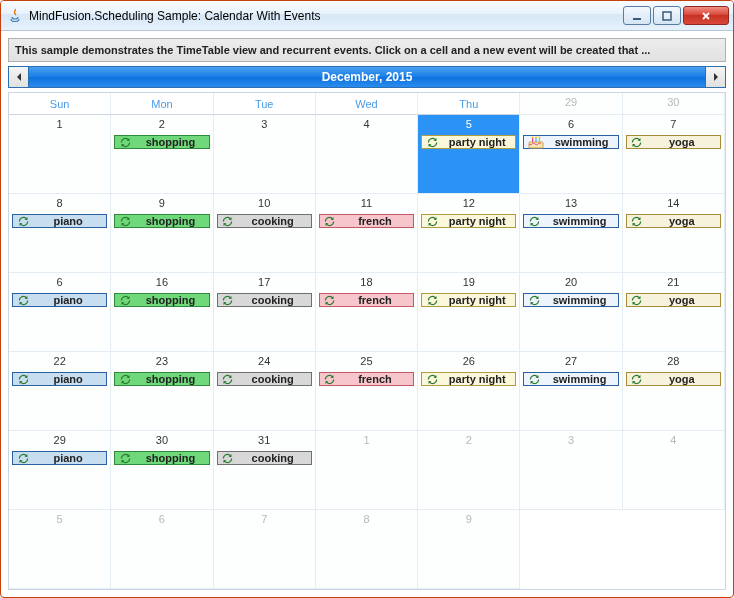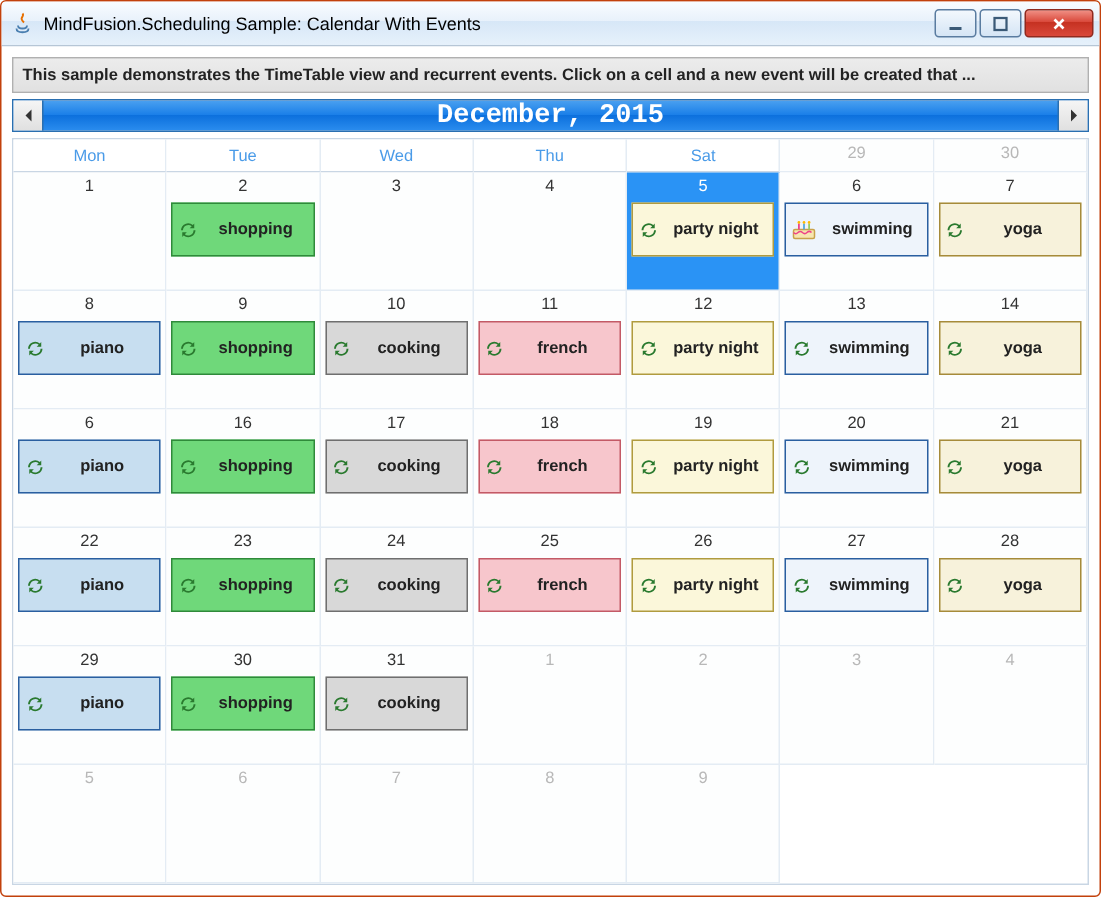"December, 2015" .nav-title { font-family: Liberation Mono, monospace -> none; font-size: 18px -> 12px }
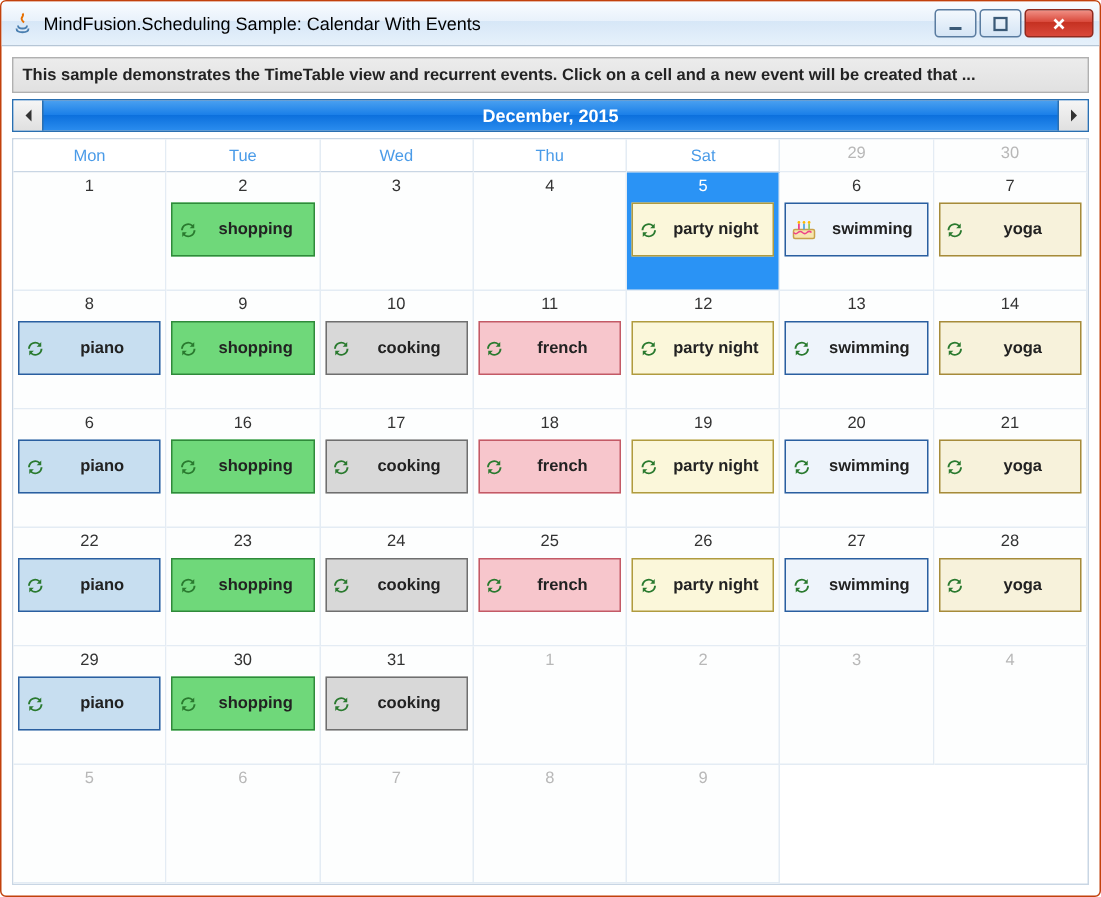"Sun" div.dow { html: none -> <div>Sun</div> }
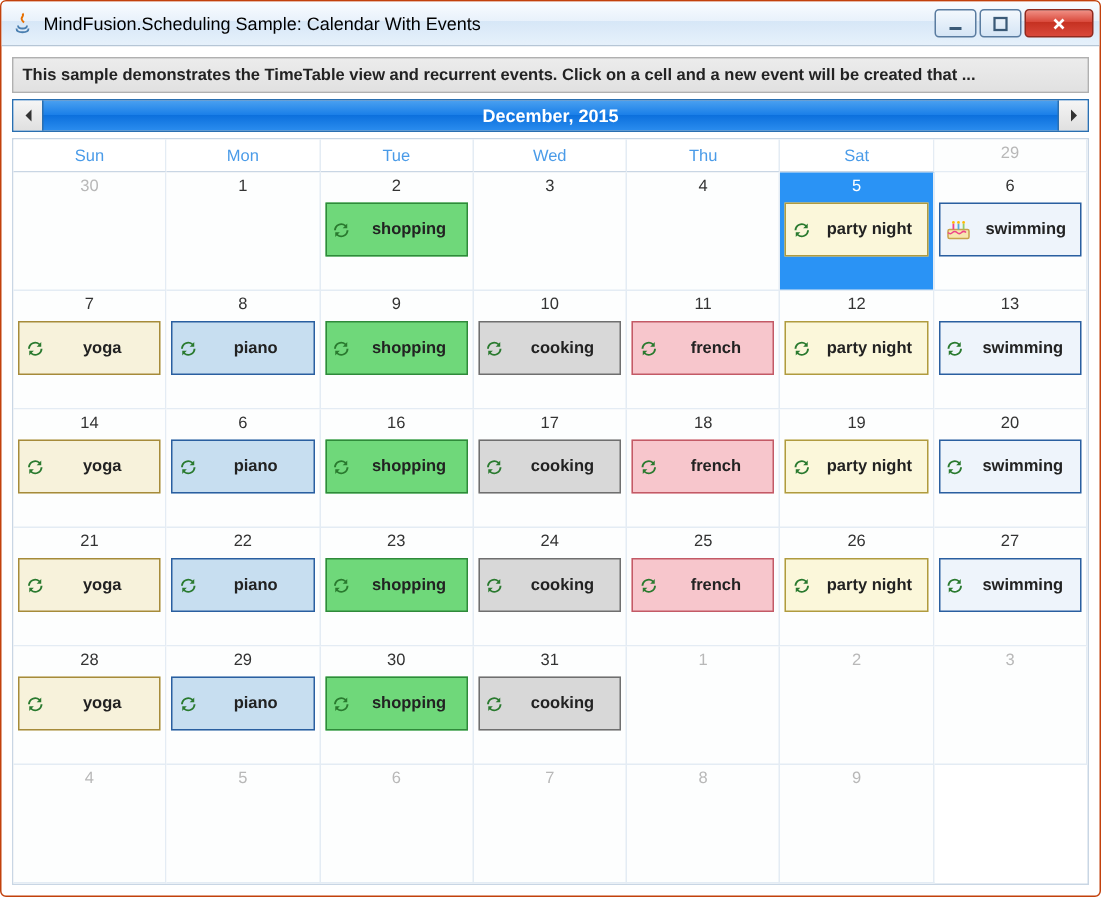"Sat" div.dow { html: <div>Sat</div> -> none }
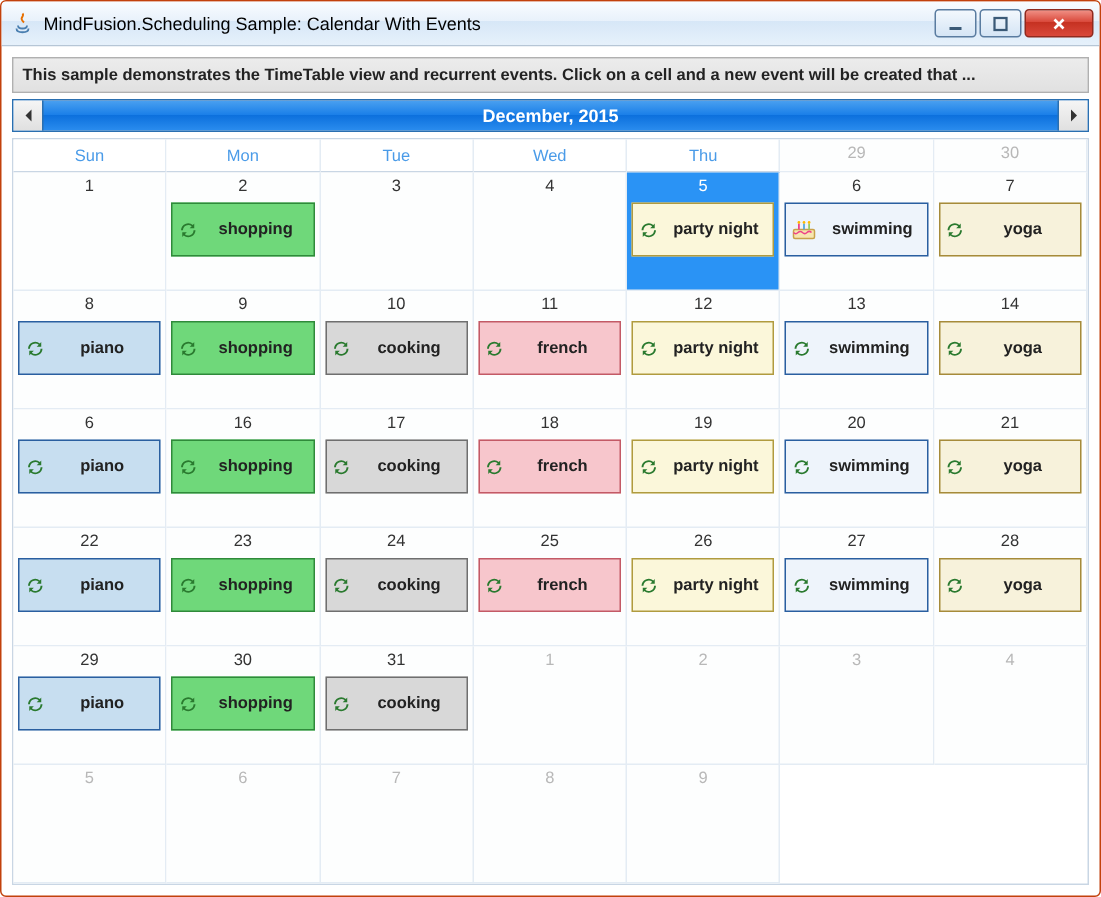"shopping" .event { height: 36px -> 14px }
